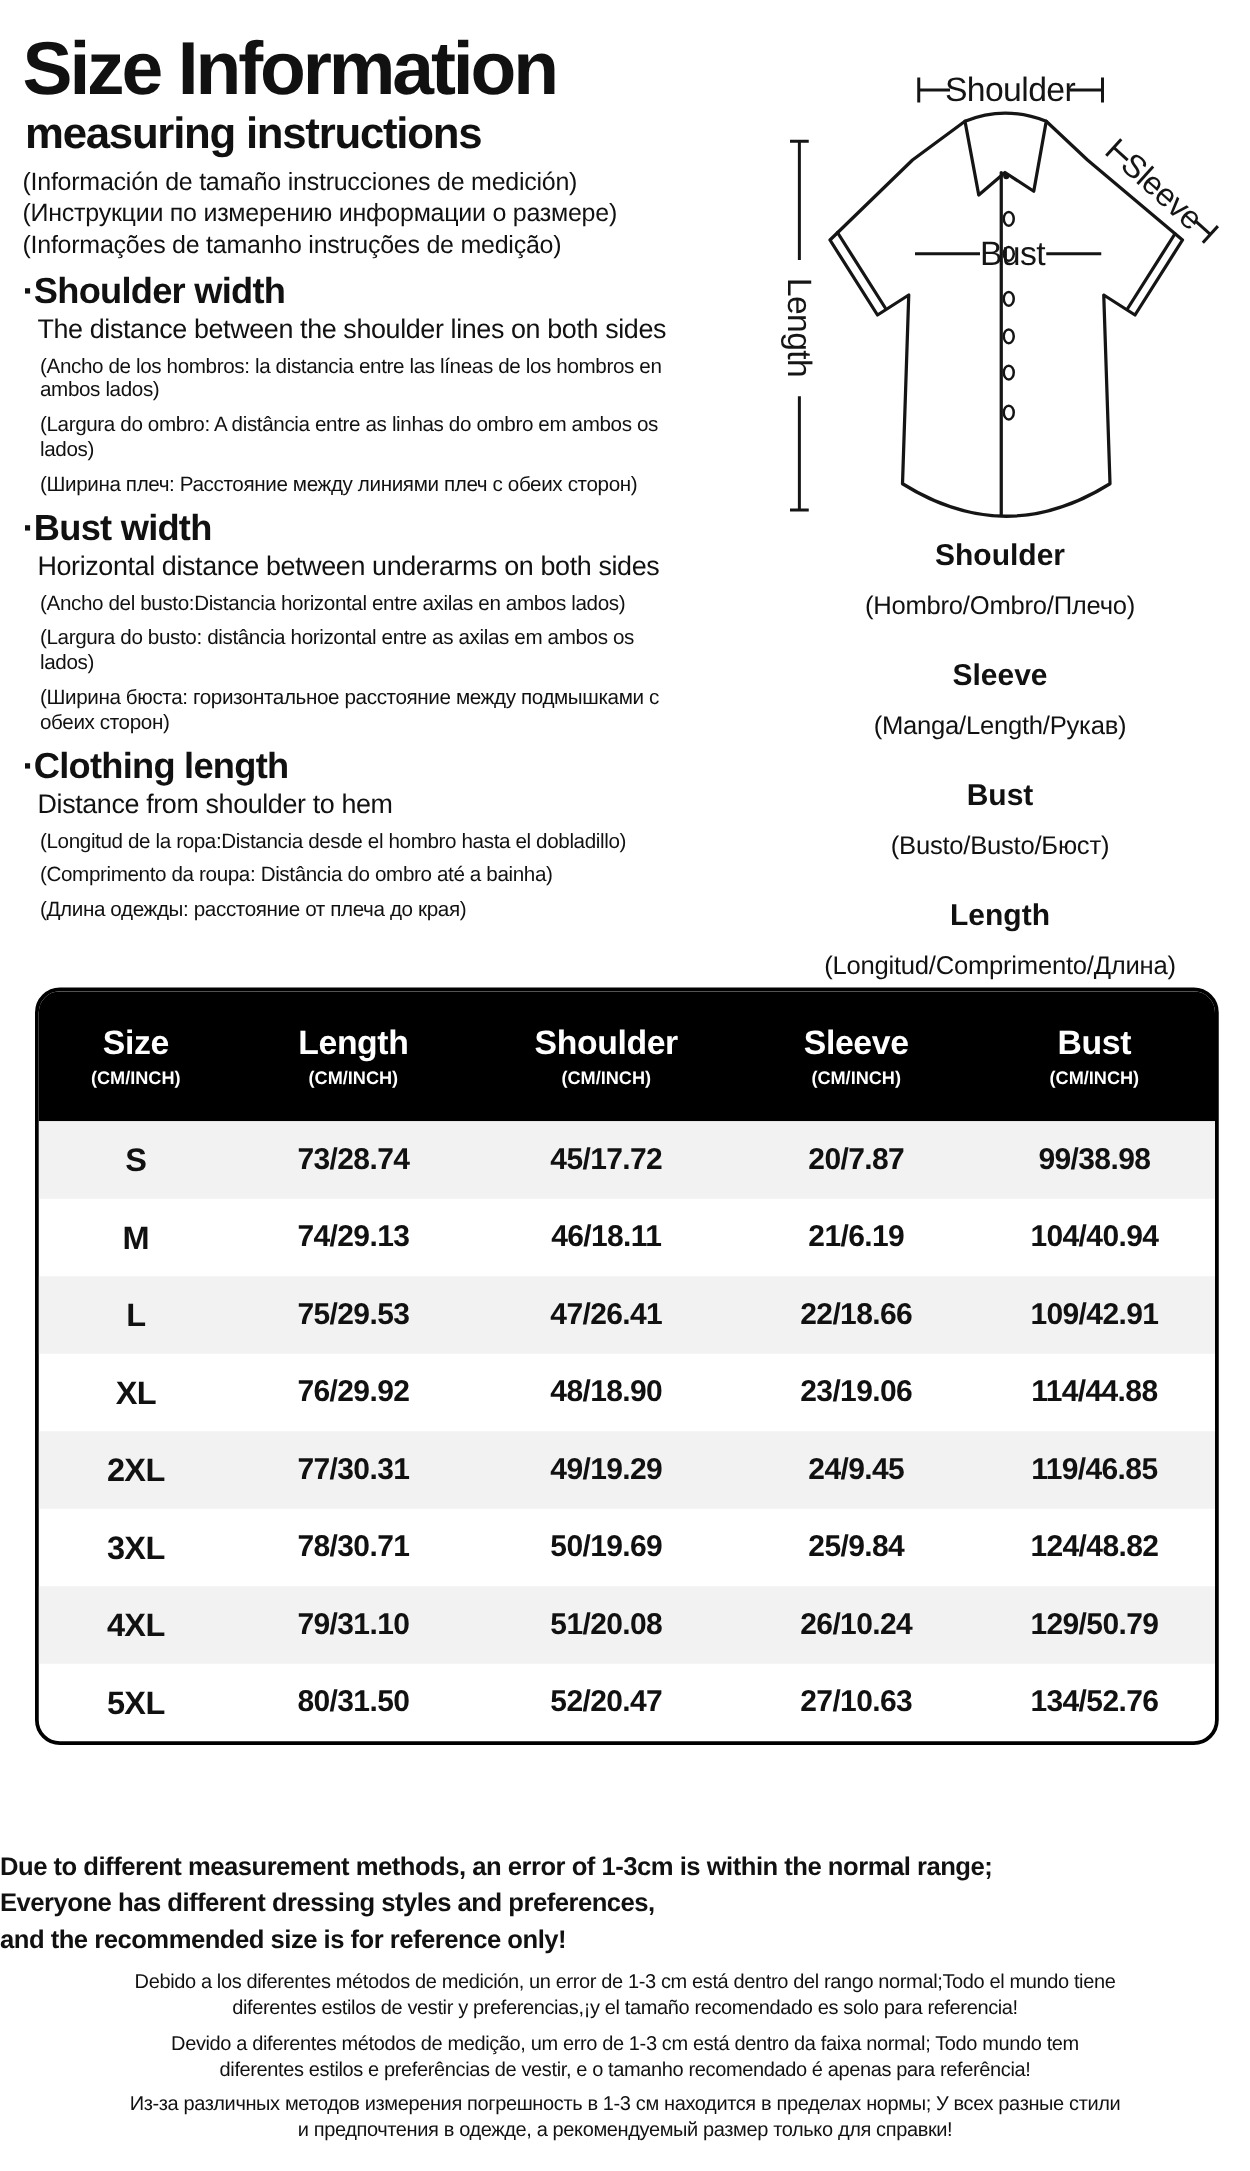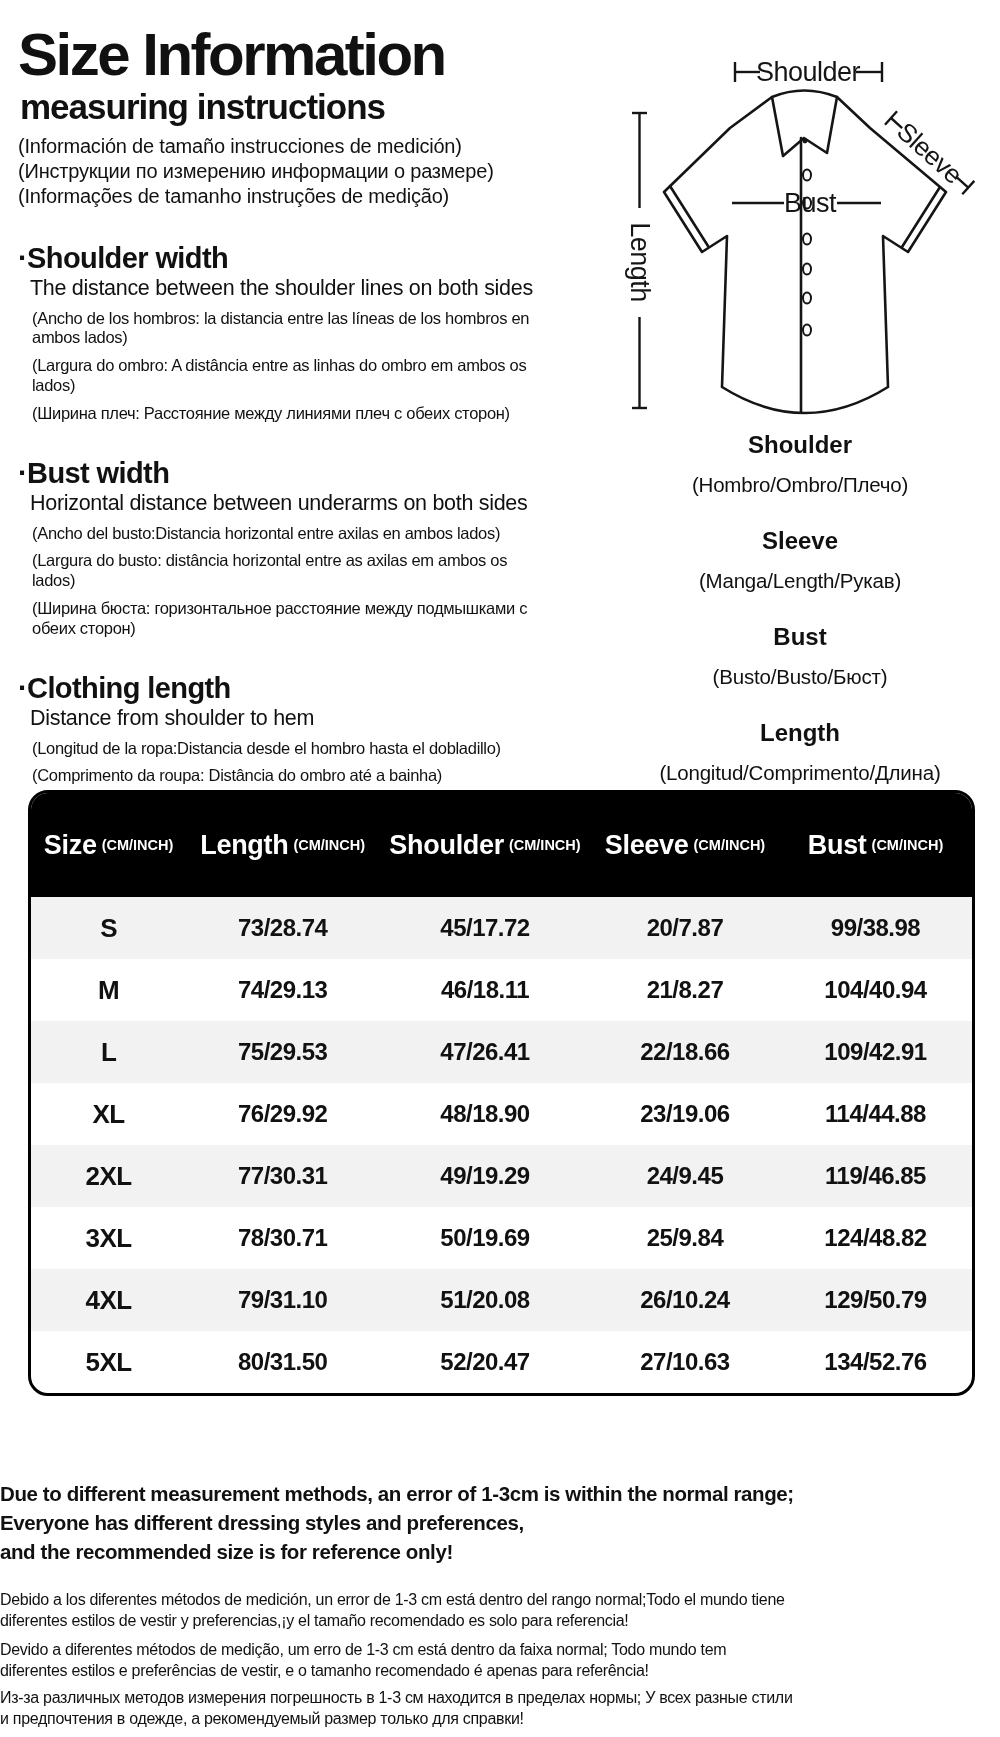"·Shoulder width" .section { margin-top: 33px -> 8px }
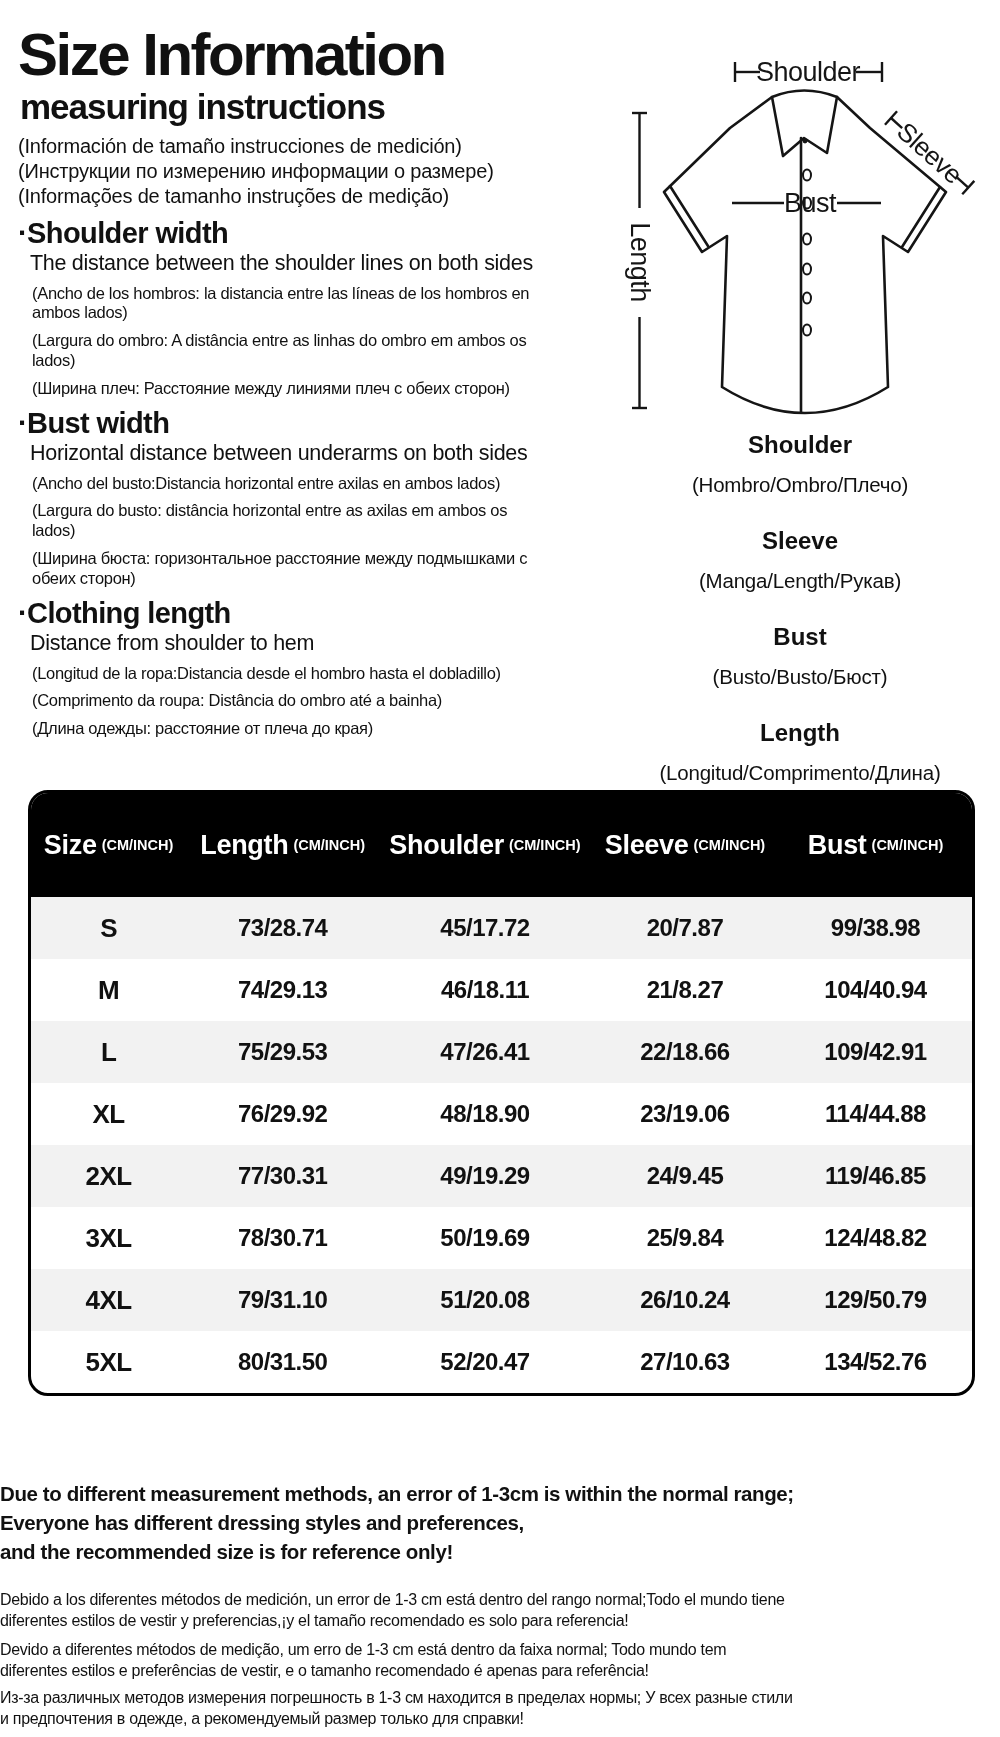"Size" .tbl-hcell { flex-direction: row -> column }
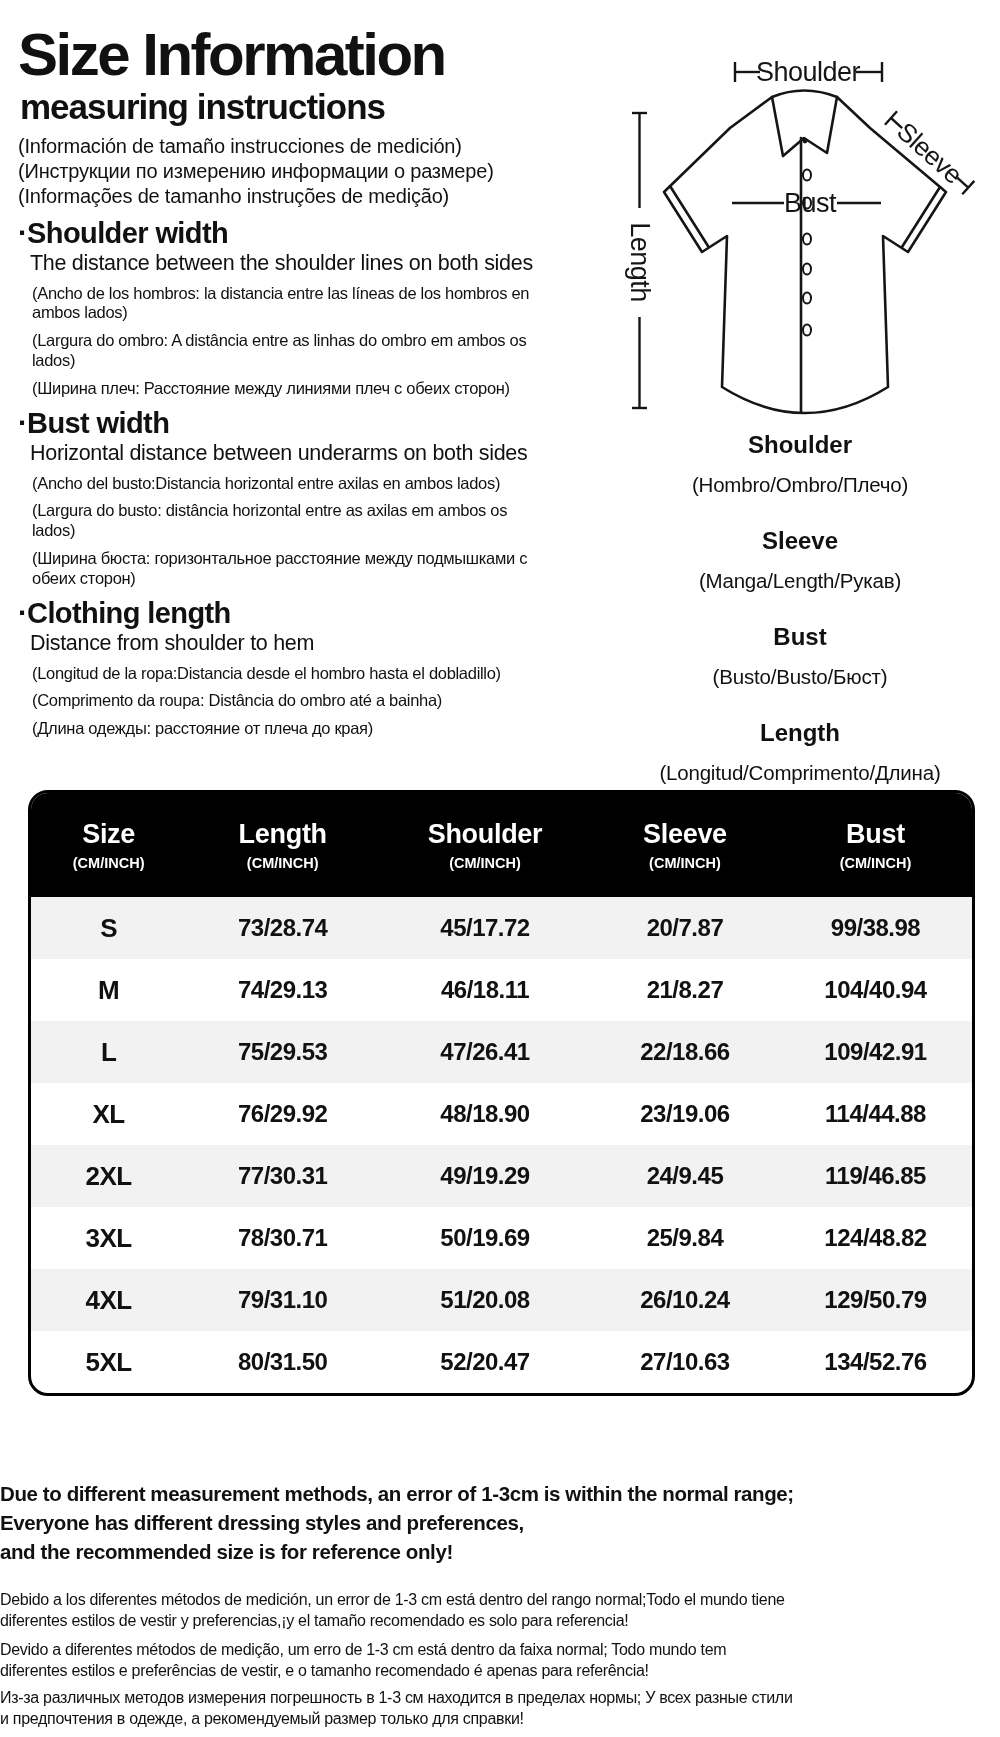"21/8.27" div.tbl-cell { text: 21/8.27 -> 21/6.19 }
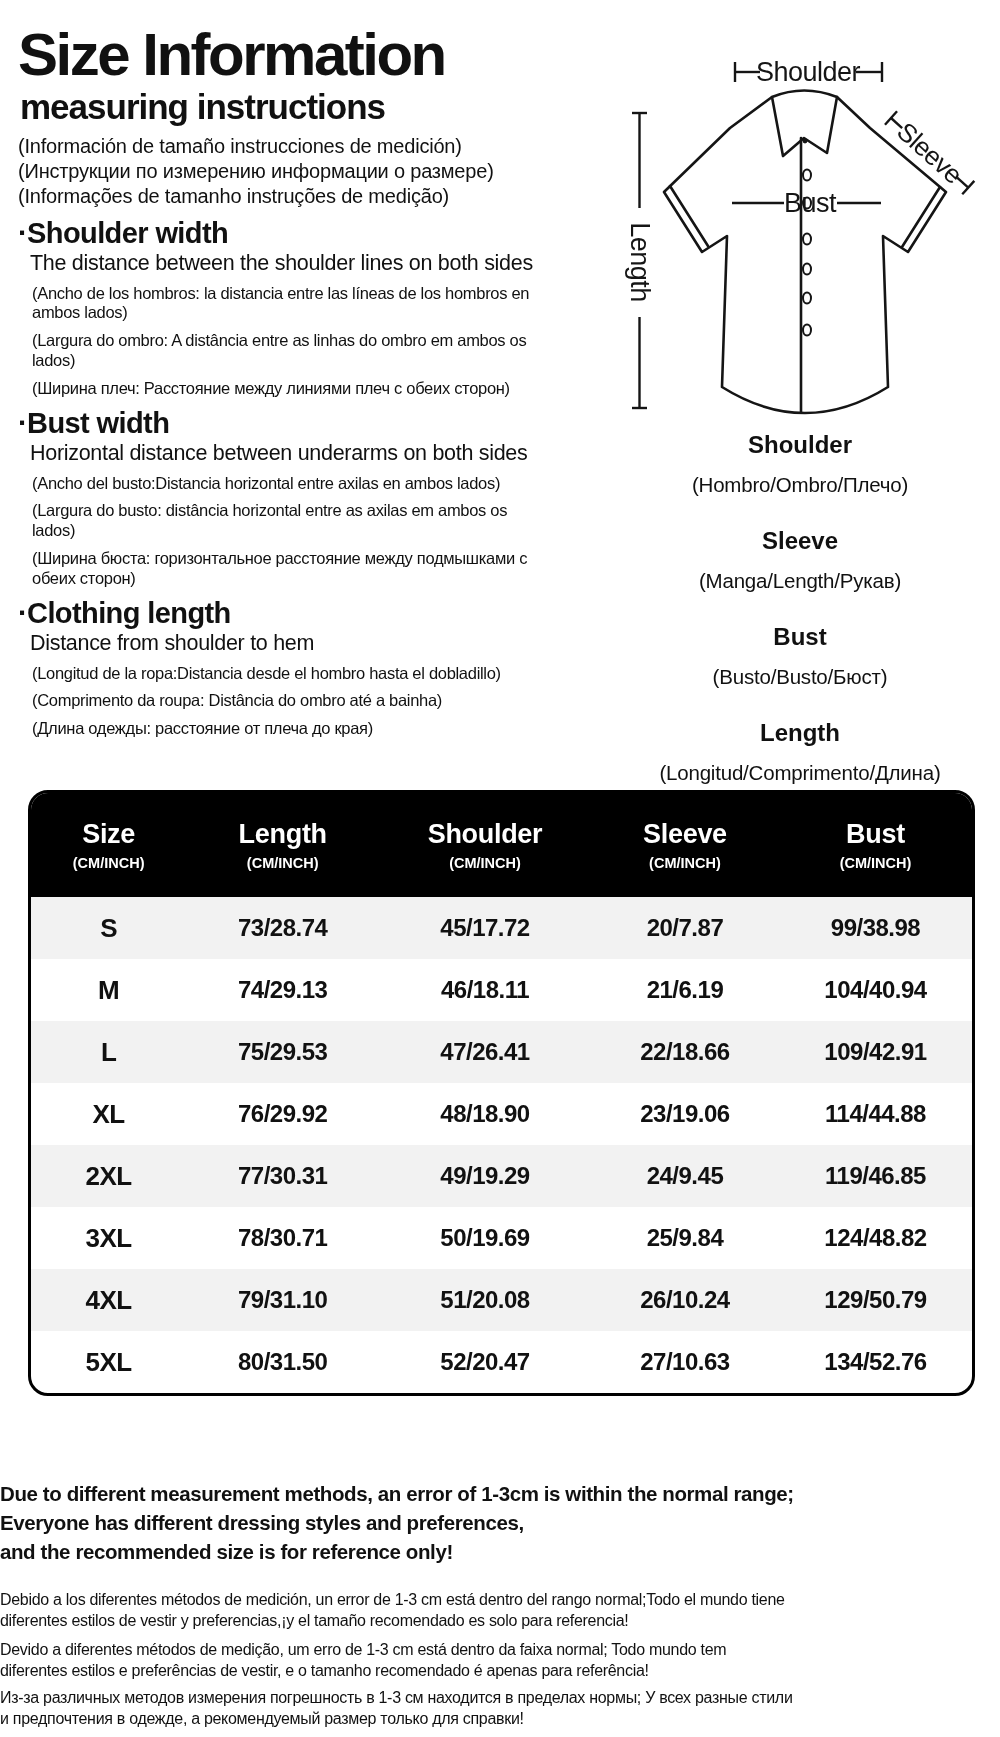"Debido a los diferentes métodos" .disclaimer-p { margin-top: 14px -> none; text-align: none -> center }
